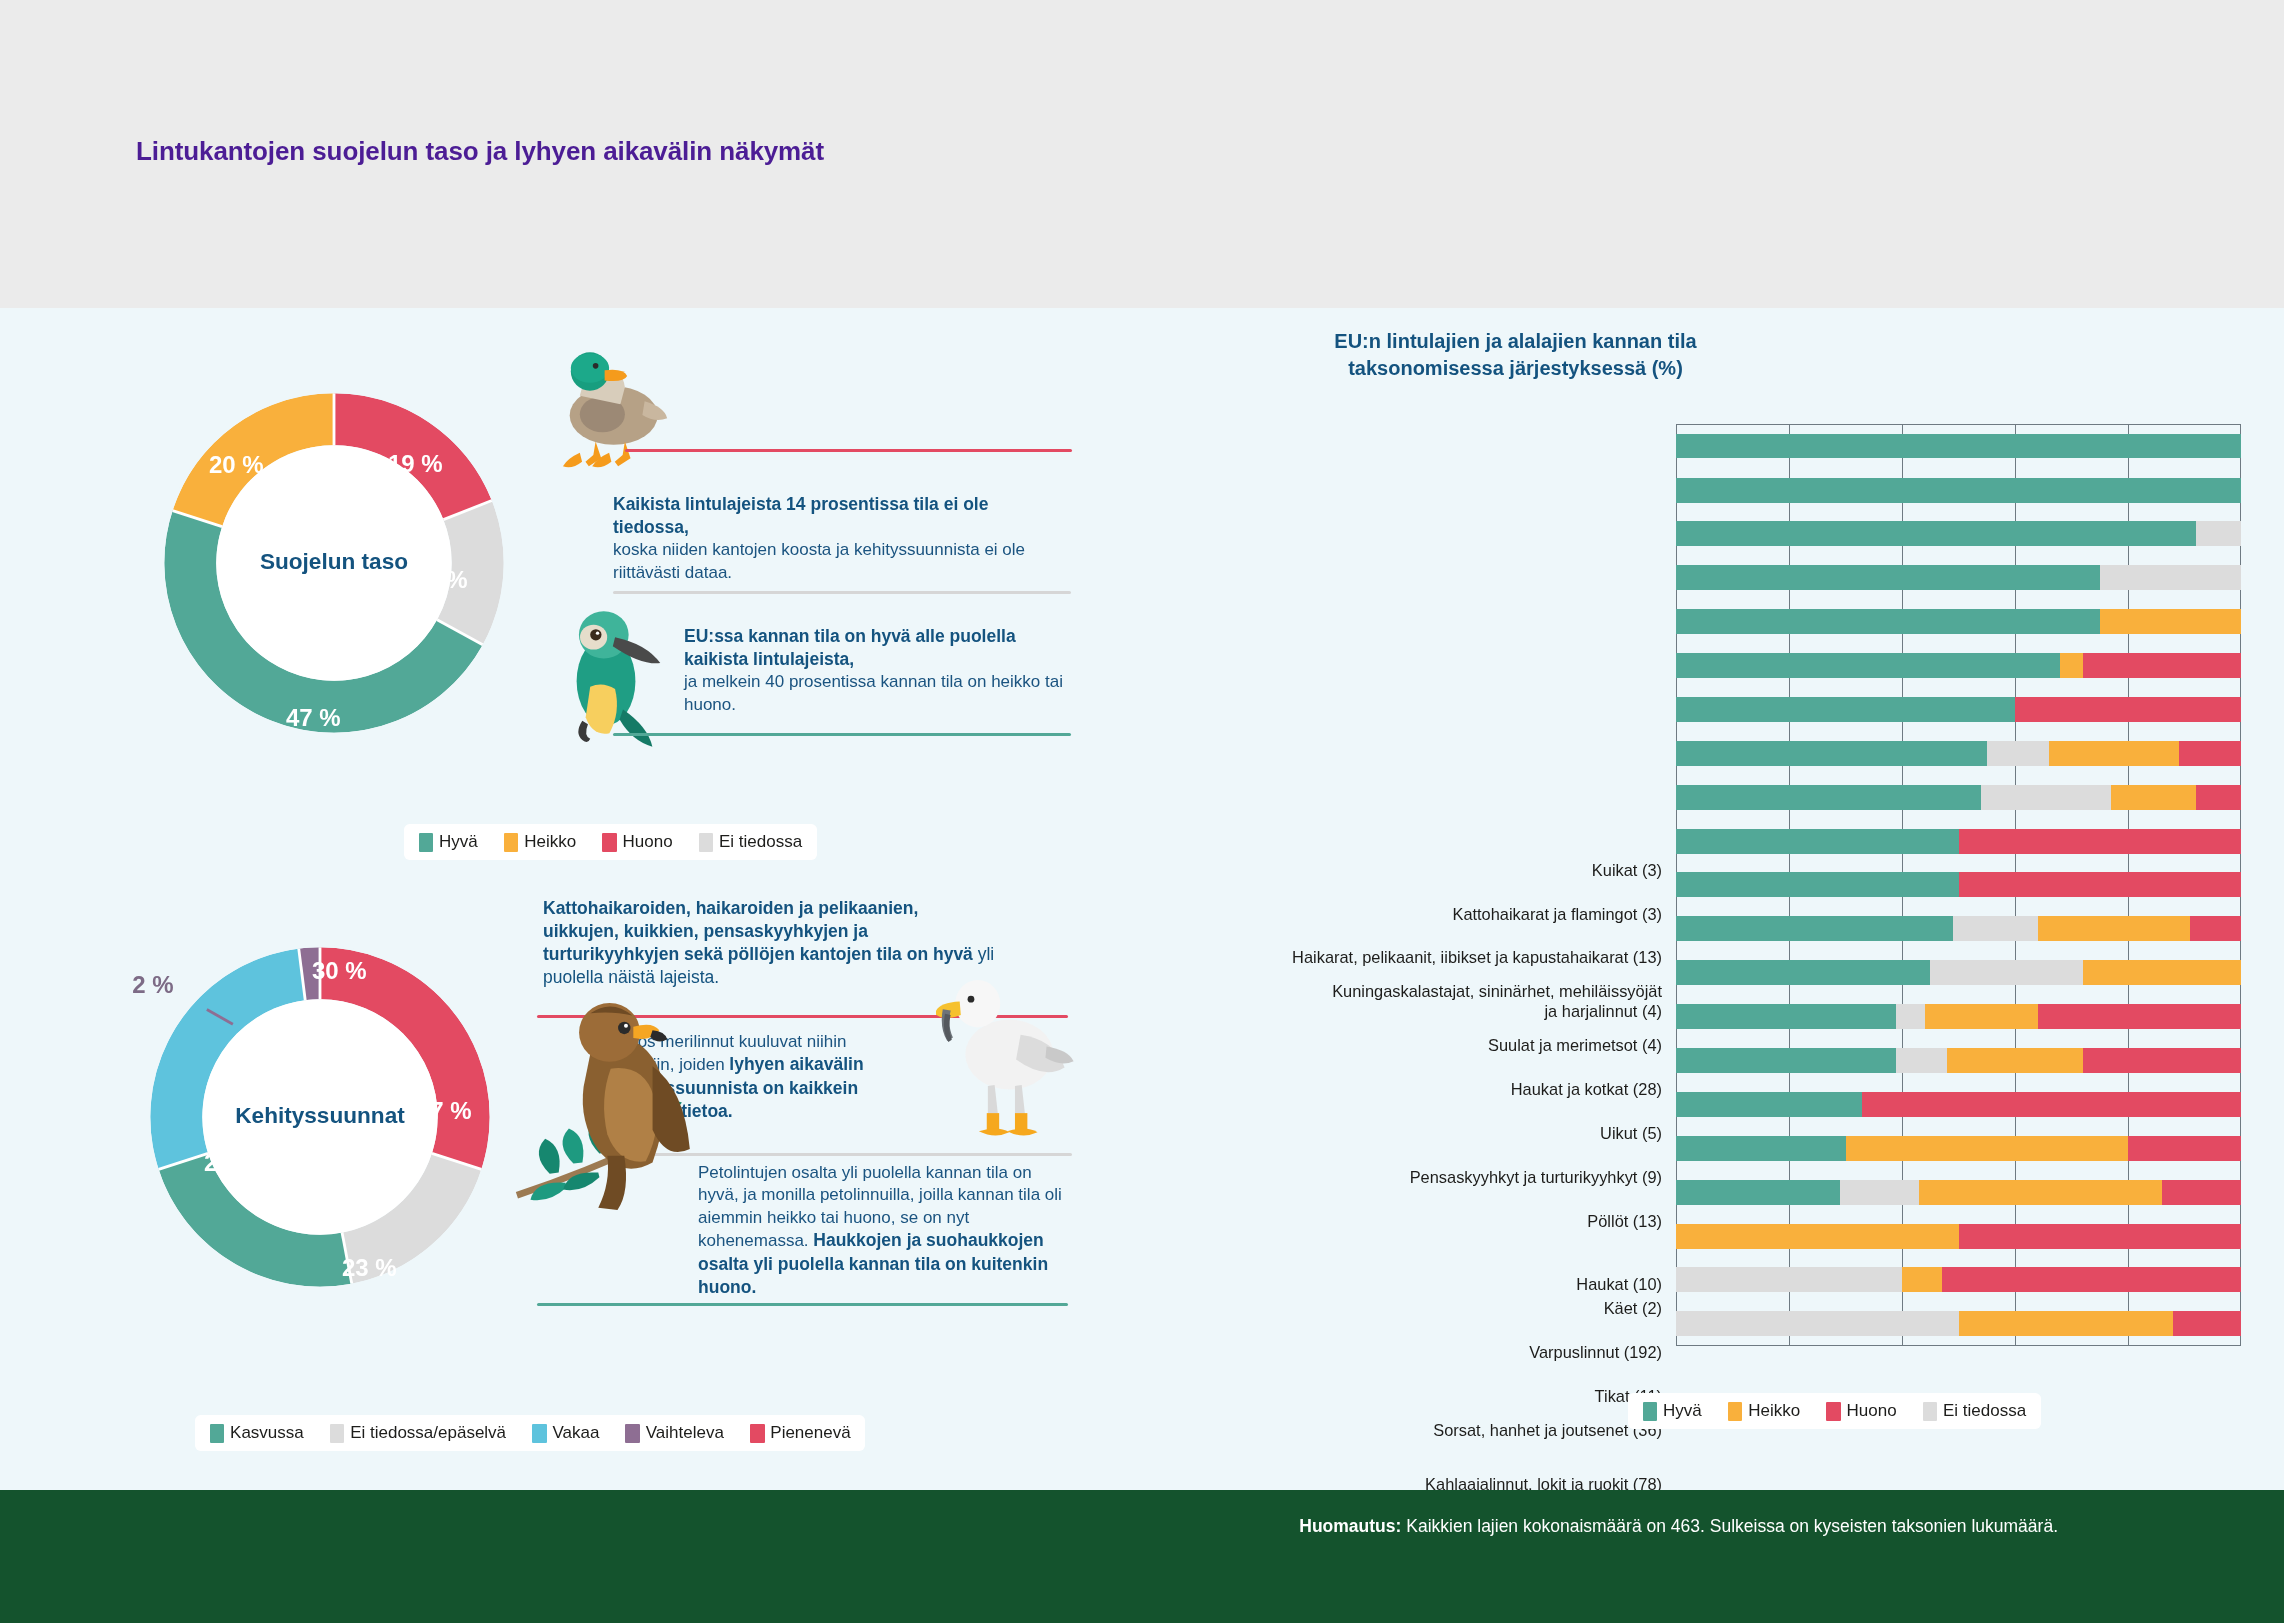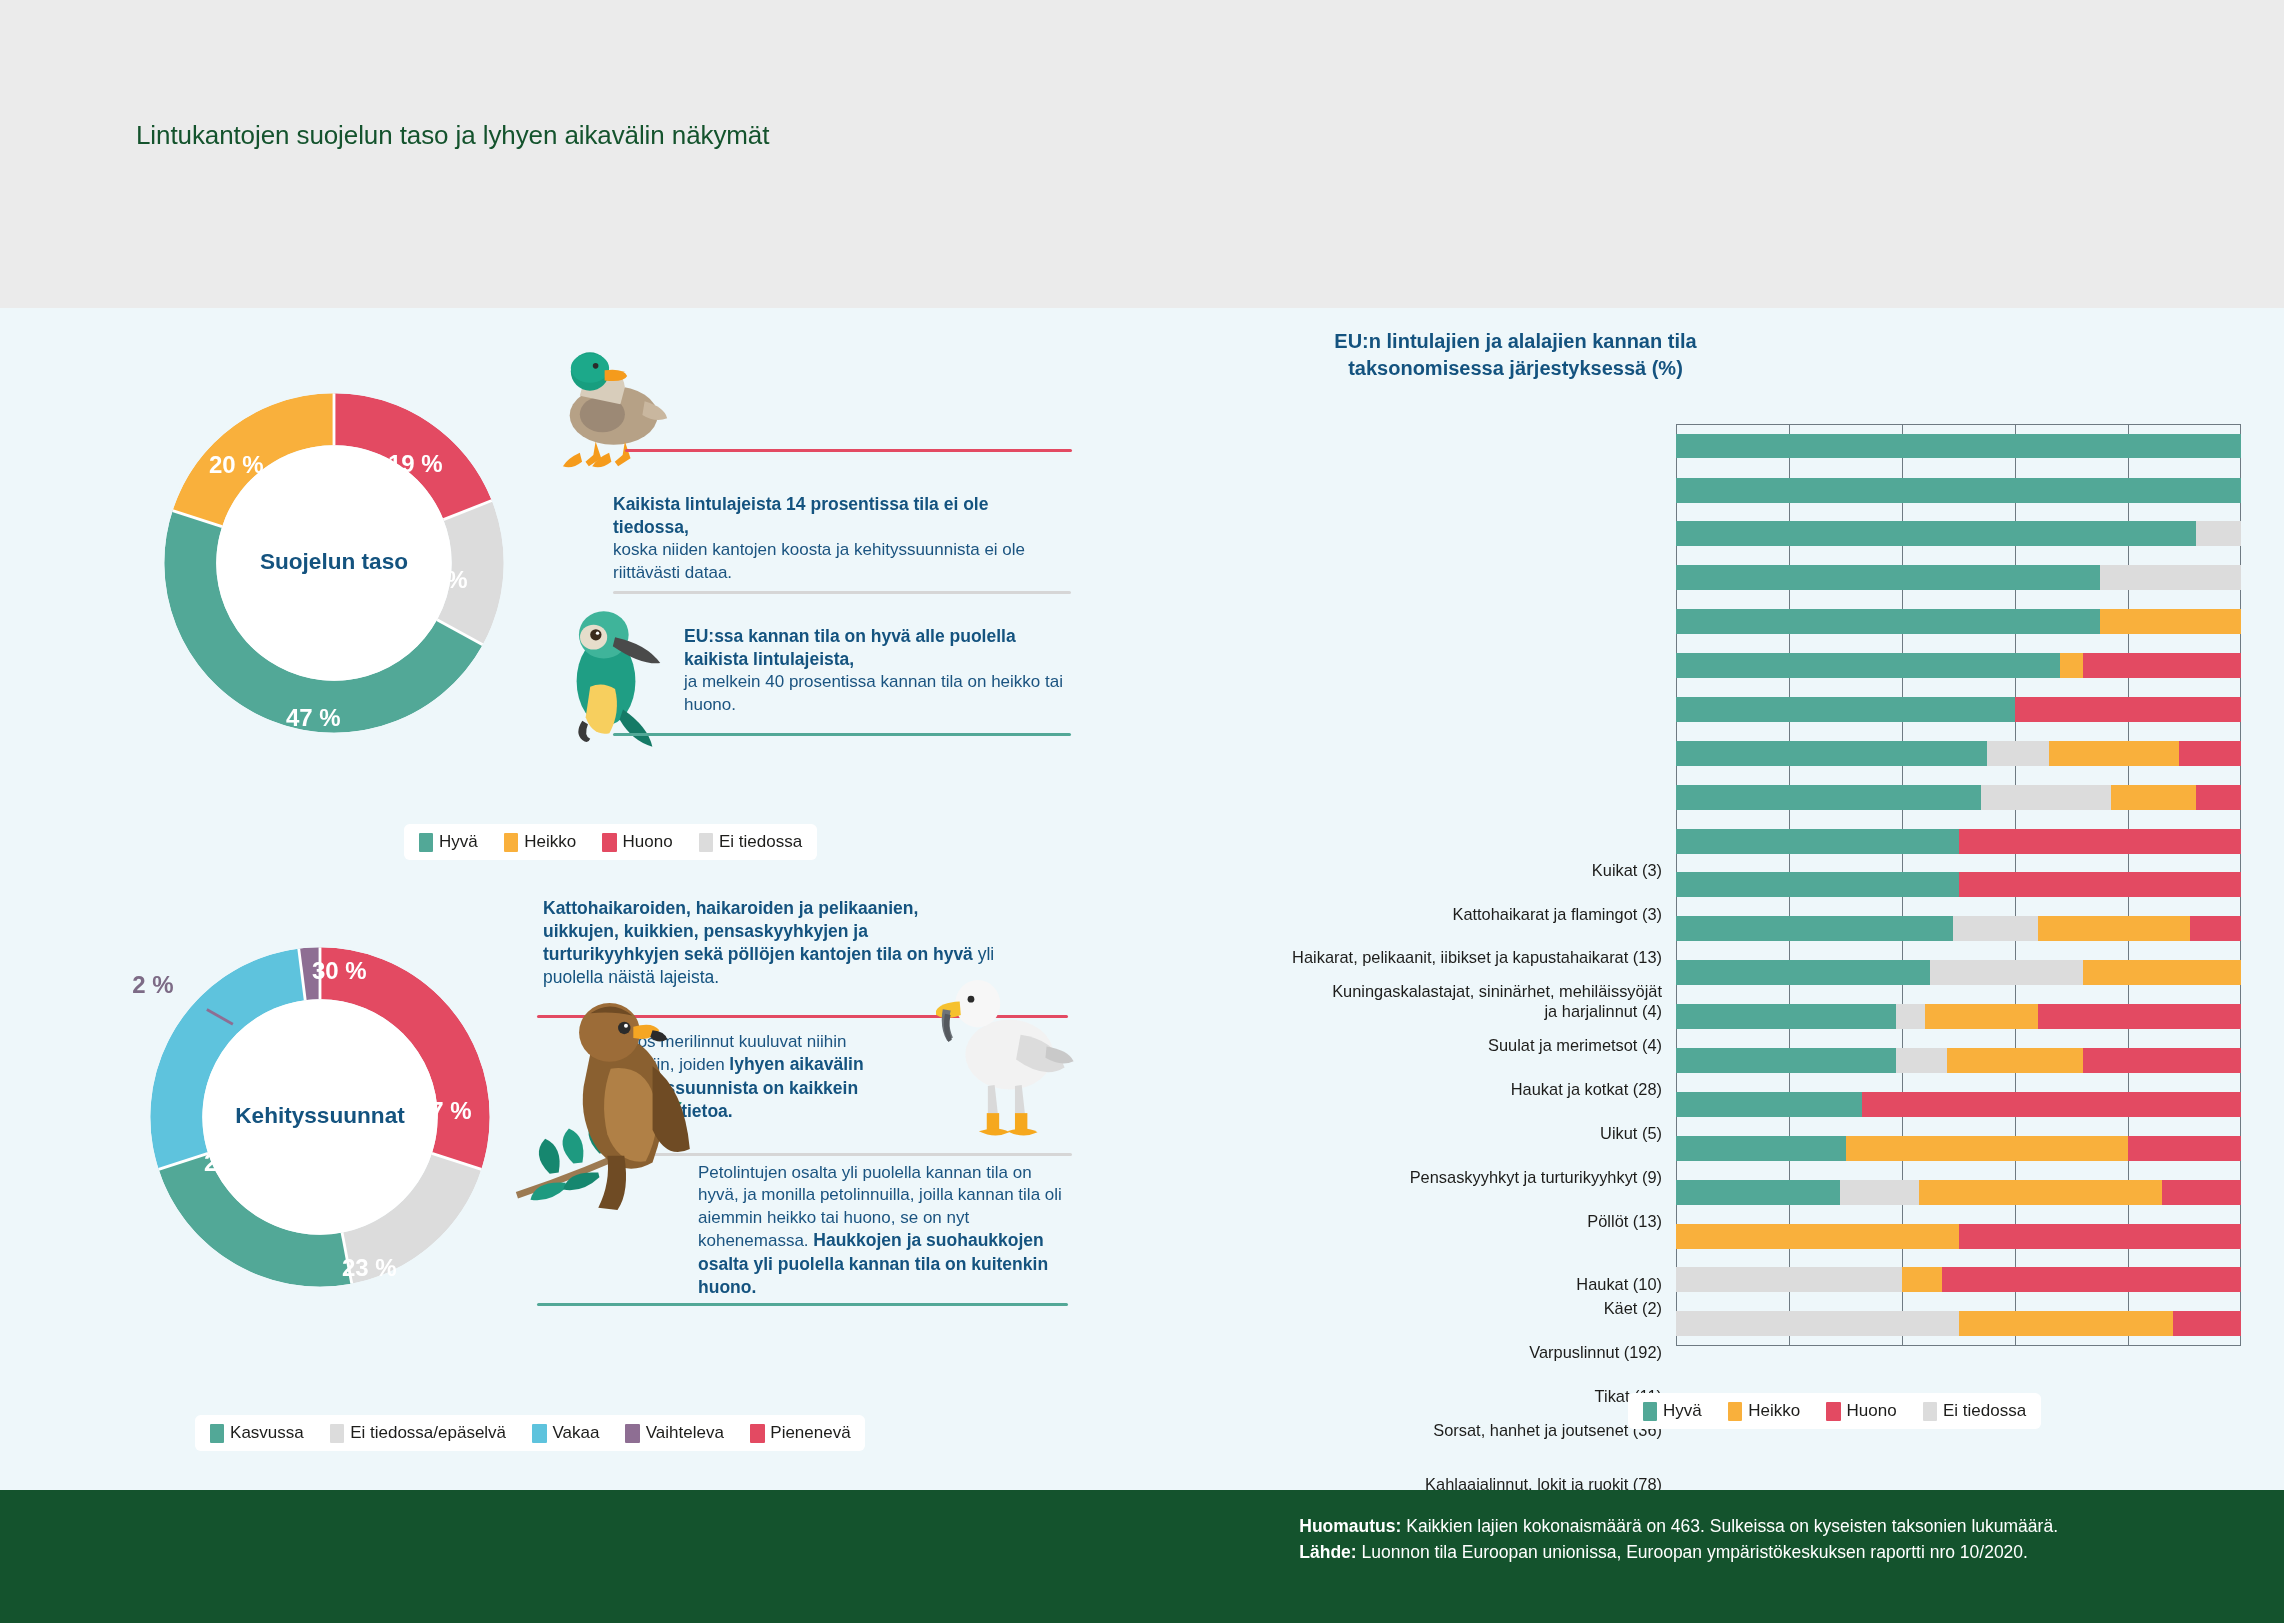"Lintukantojen suojelun taso ja lyhyen" #page-title { color: #14532d -> #4c1d95; font-weight: normal -> bold; top: 120px -> 136px }
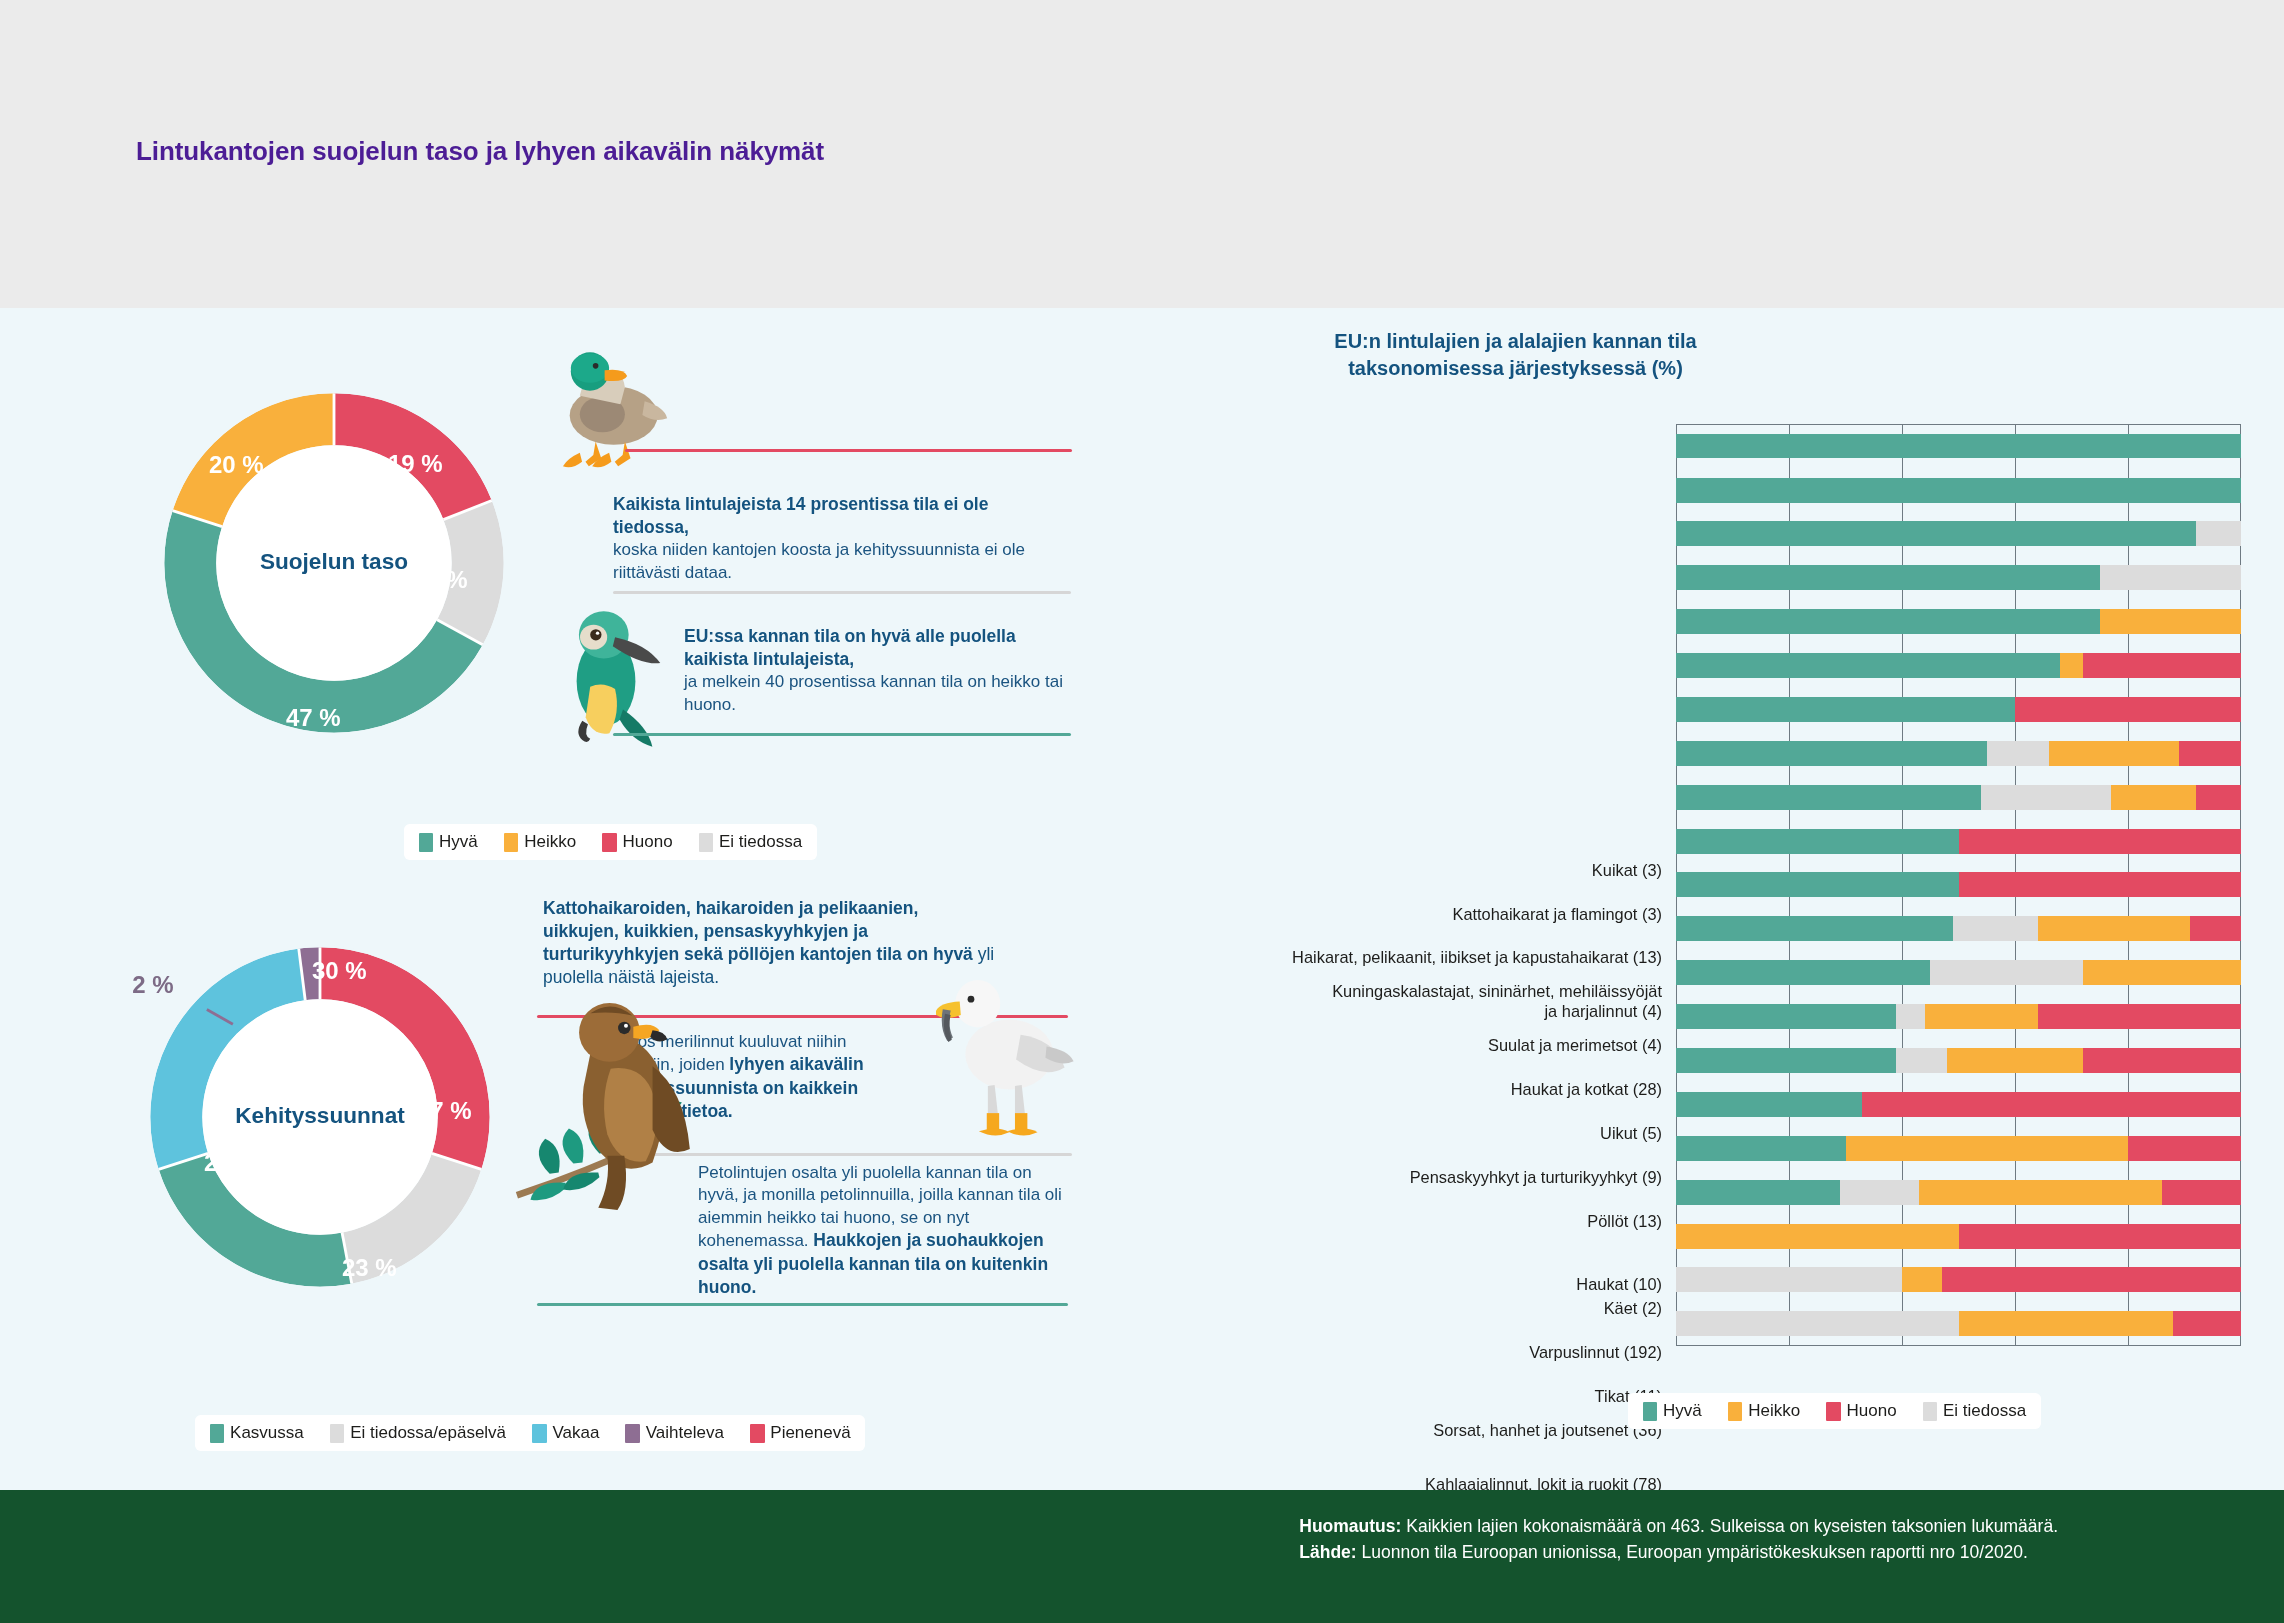"Lähde: Luonnon tila Euroopan unionissa," div { html: <div> <b>Lähde:</b><span> Luonnon tila Euroopan unionissa, Euroopan ympäristökeskuksen raportti nro 10/2020.</span> </div> -> none }
